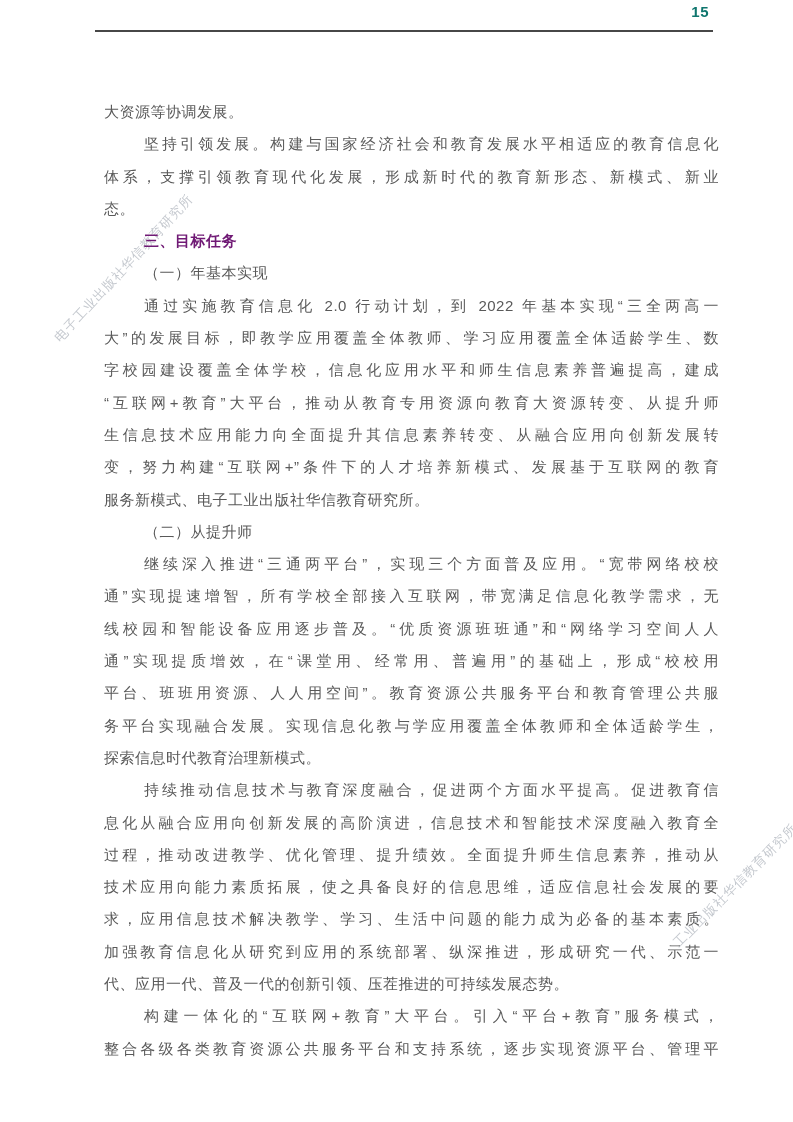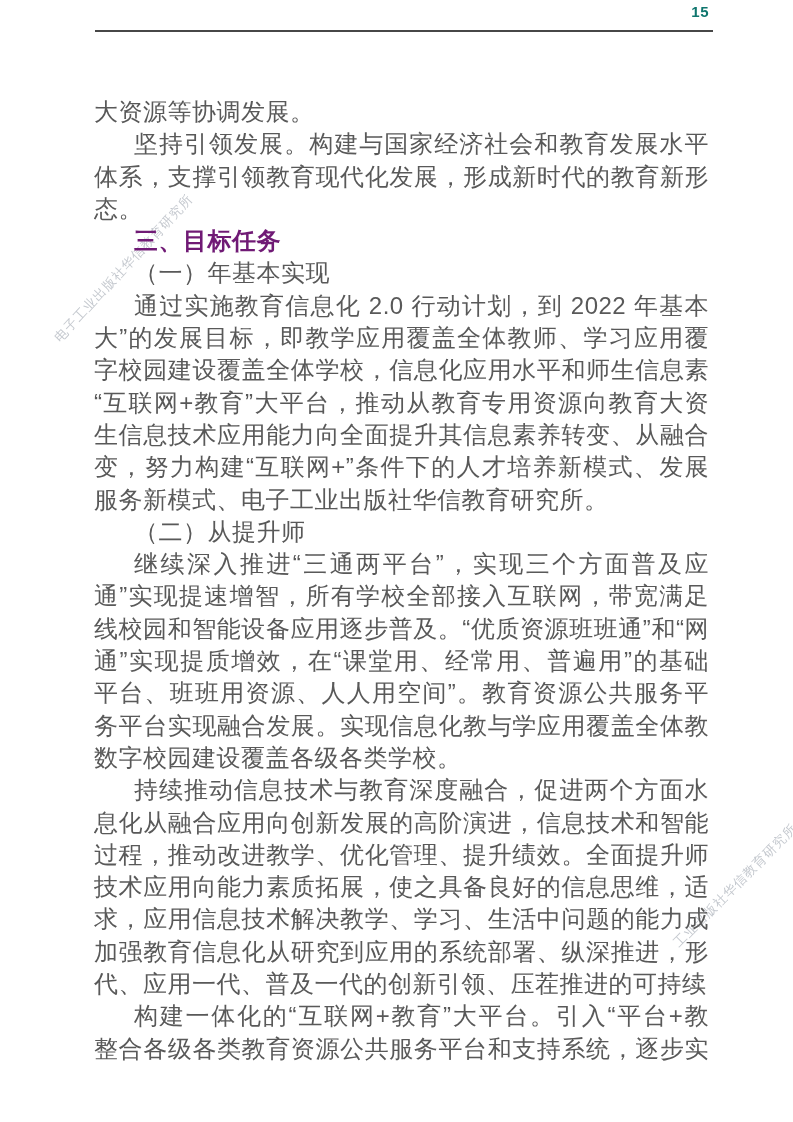"大资源等协调发展。" .body-text { font-size: 24px -> 15px; left: 94px -> 104px }
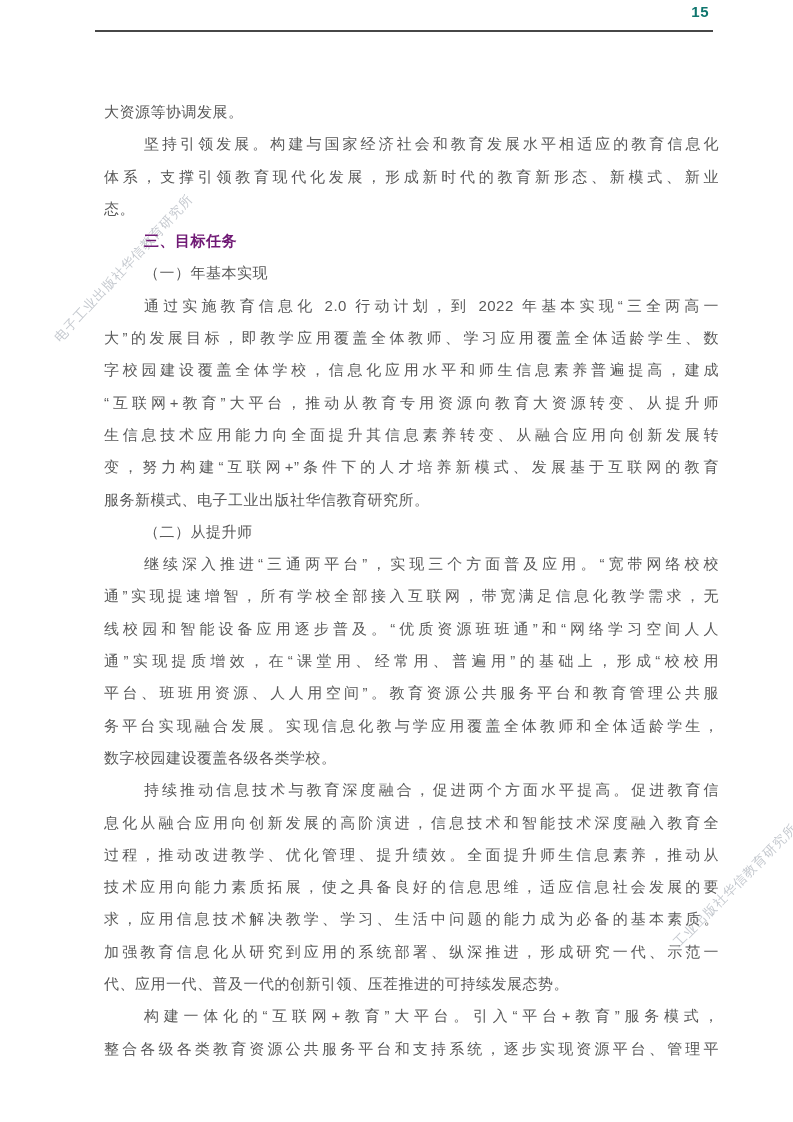"数字校园建设覆盖各级各类学校。" div.line { text: 数字校园建设覆盖各级各类学校 -> 探索信息时代教育治理新模式 }
